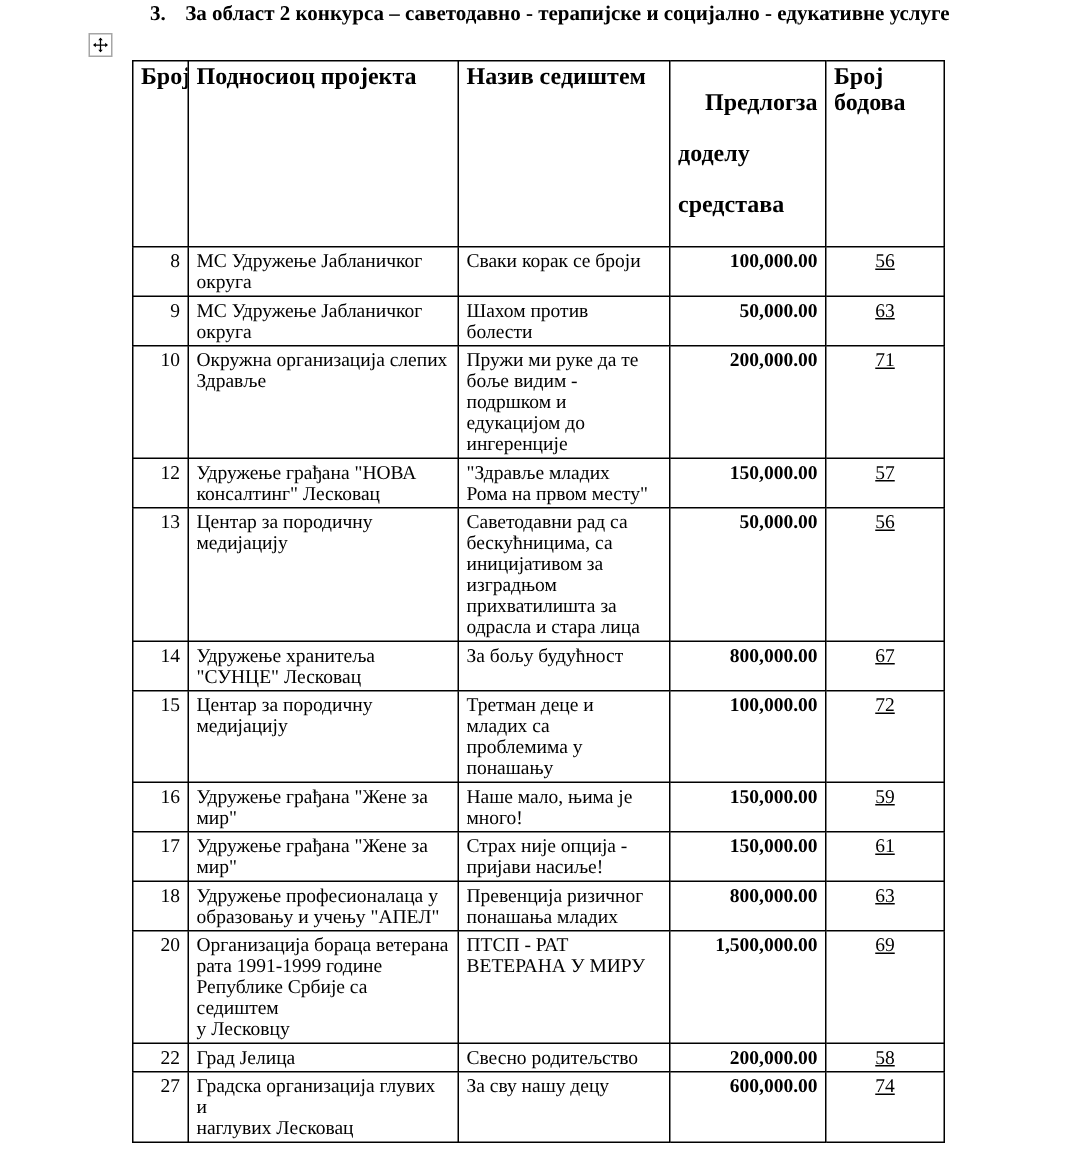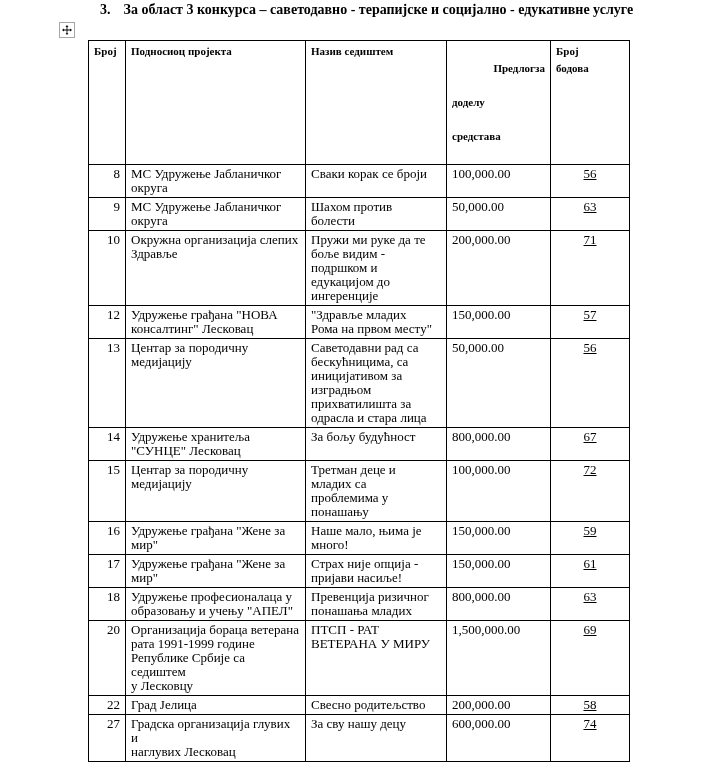"За област 3 конкурса –" span { text: 3 -> 2 }
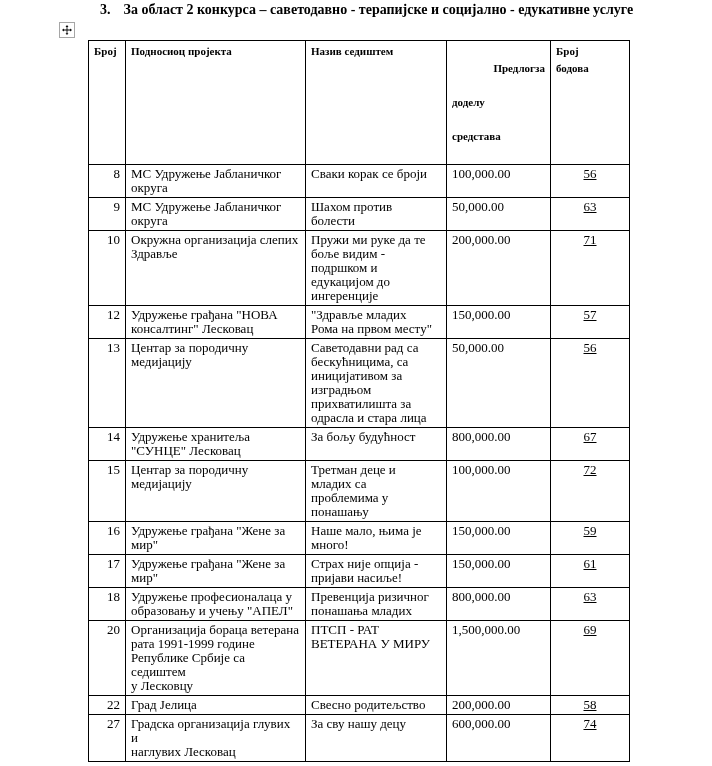"Број" th { font-size: 11px -> 16px }
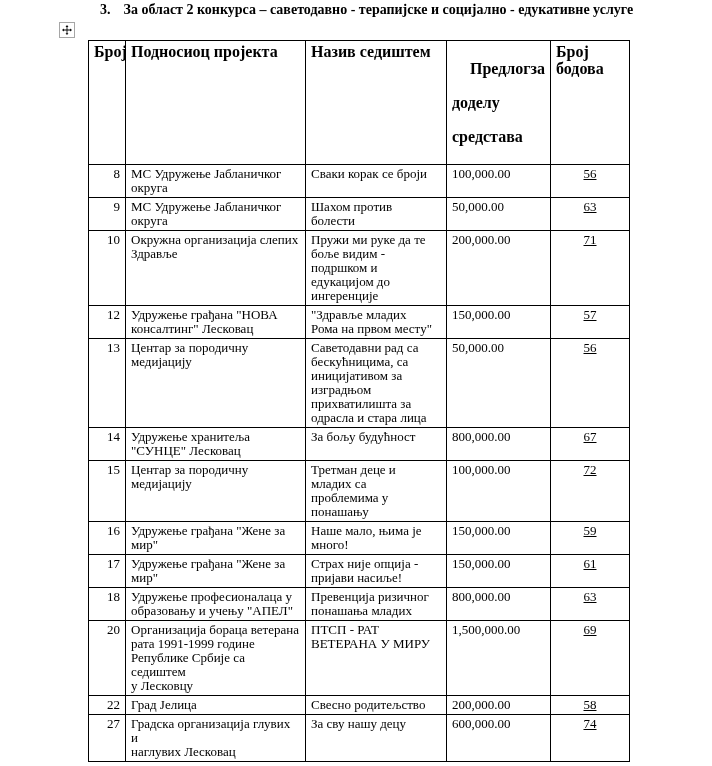"100,000.00" td.c-amount { font-weight: none -> bold; text-align: left -> right }
